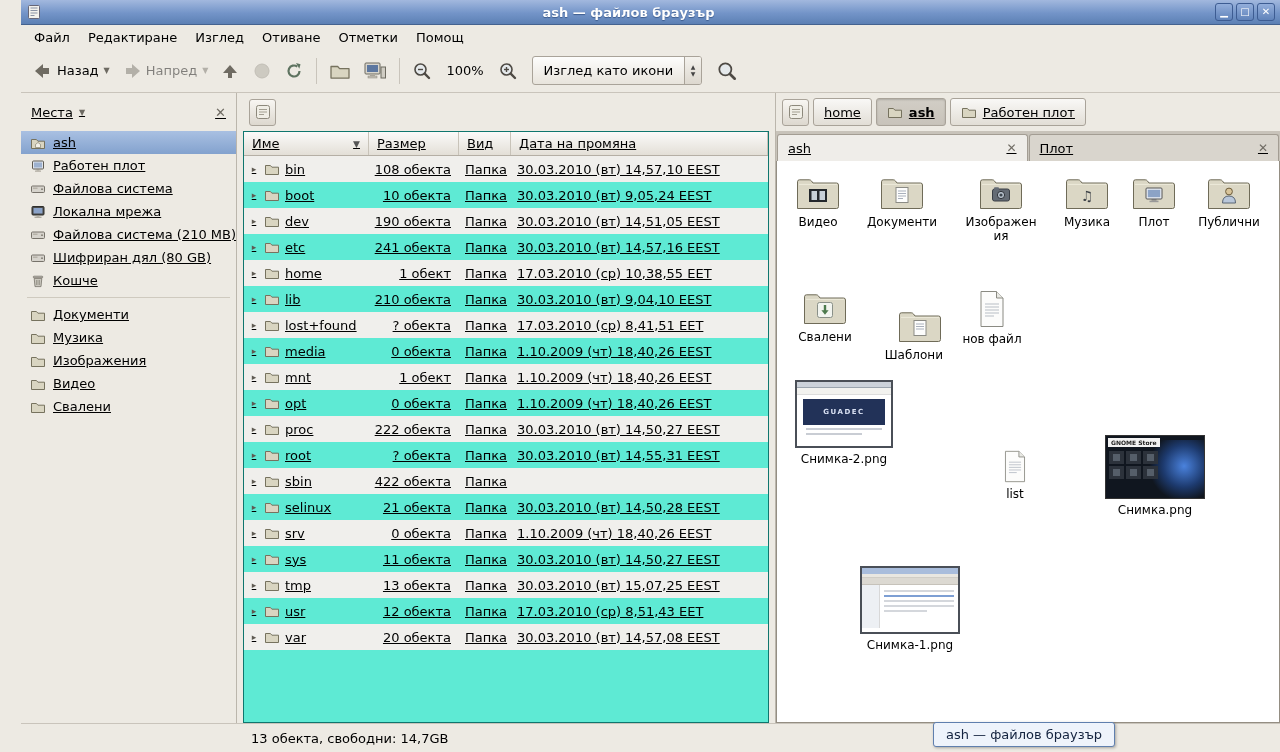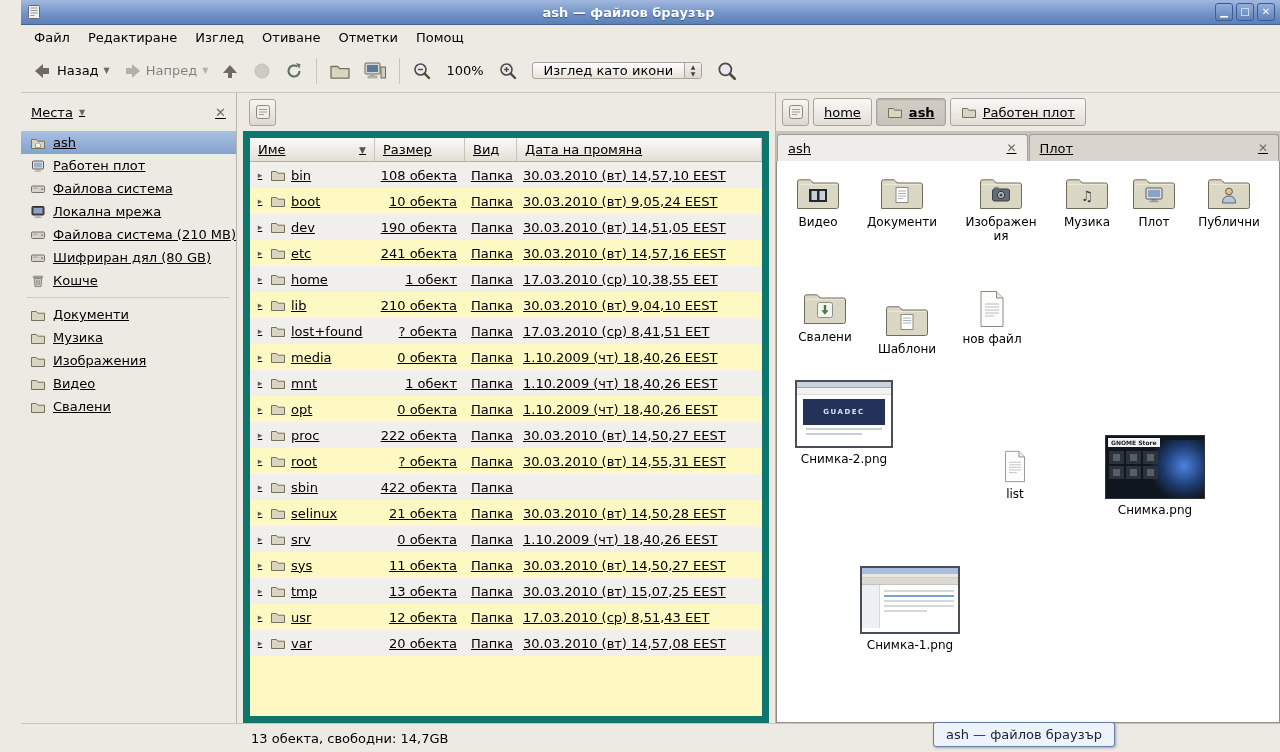"Изглед като икони" .combo { height: 17px -> 29px }
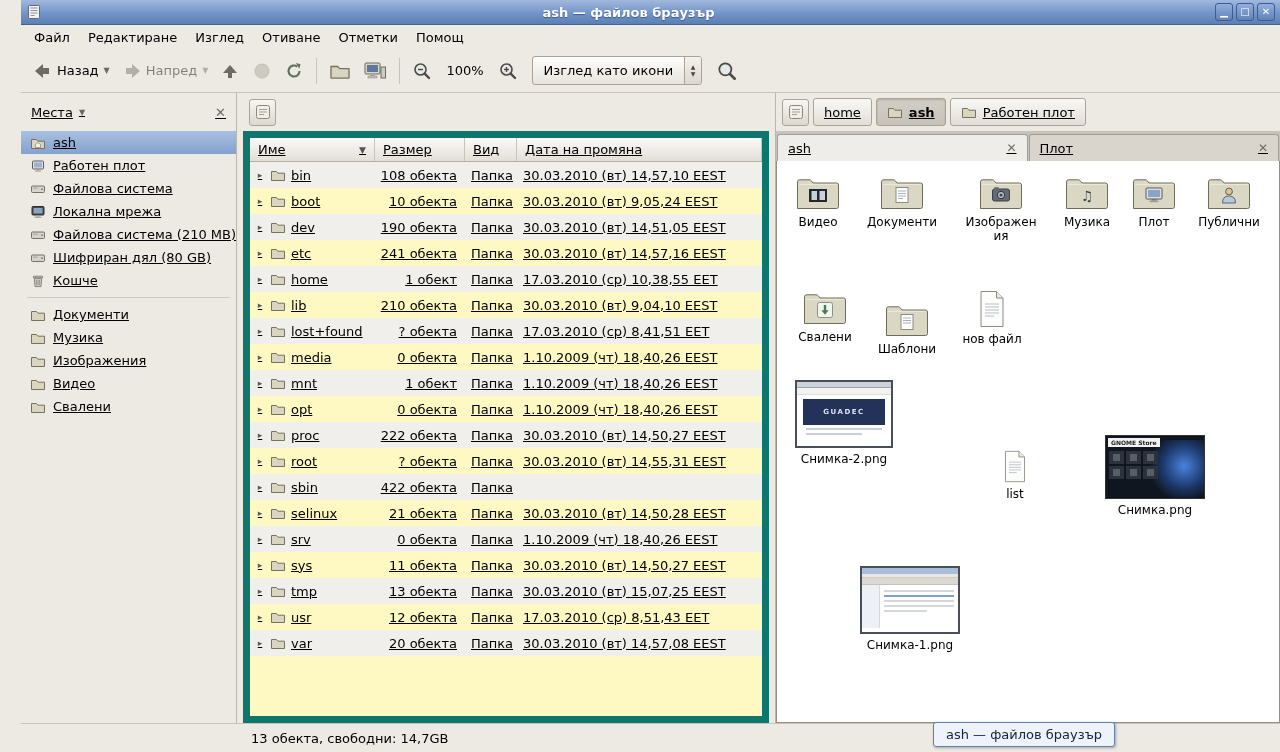"Име" .tree-wrap { background: #fef9c3 -> #5eead4; border: 7px solid #0f766e -> 1px solid #0f766e }
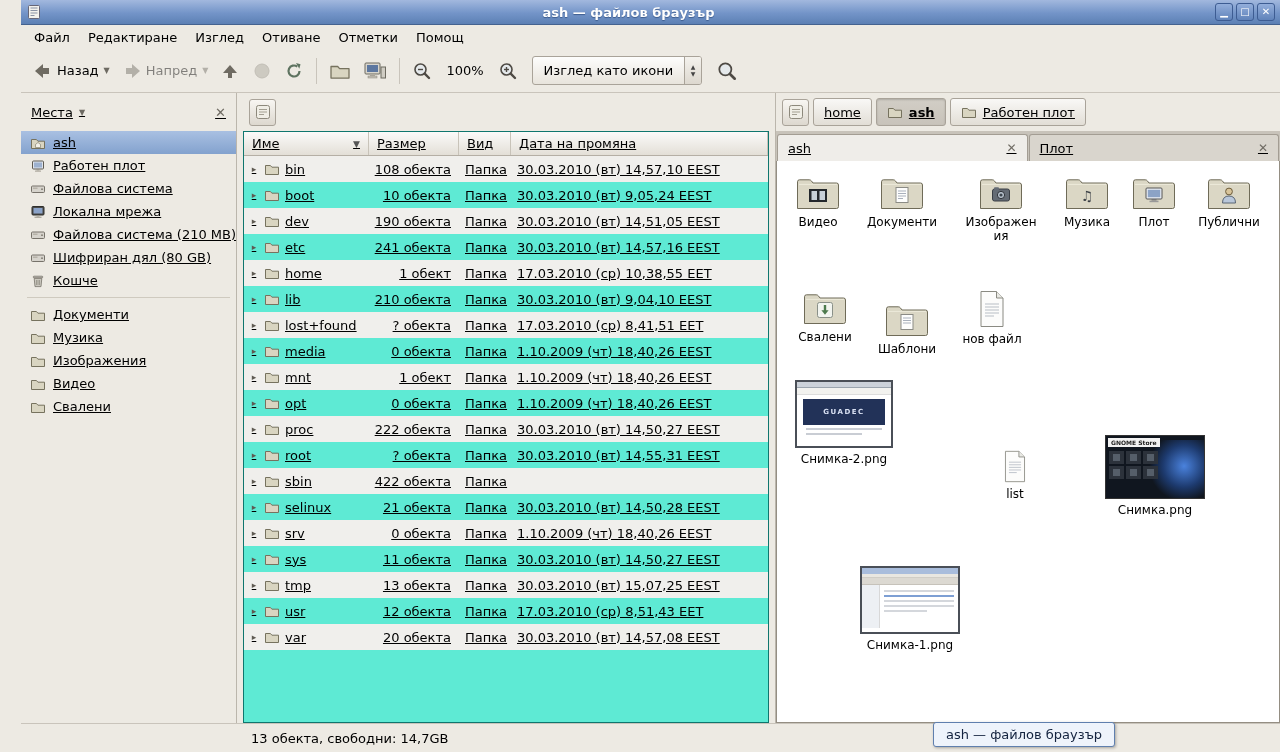"Шаблони" div.icell { align-items: none -> flex-end; top: 141px -> 147px }
